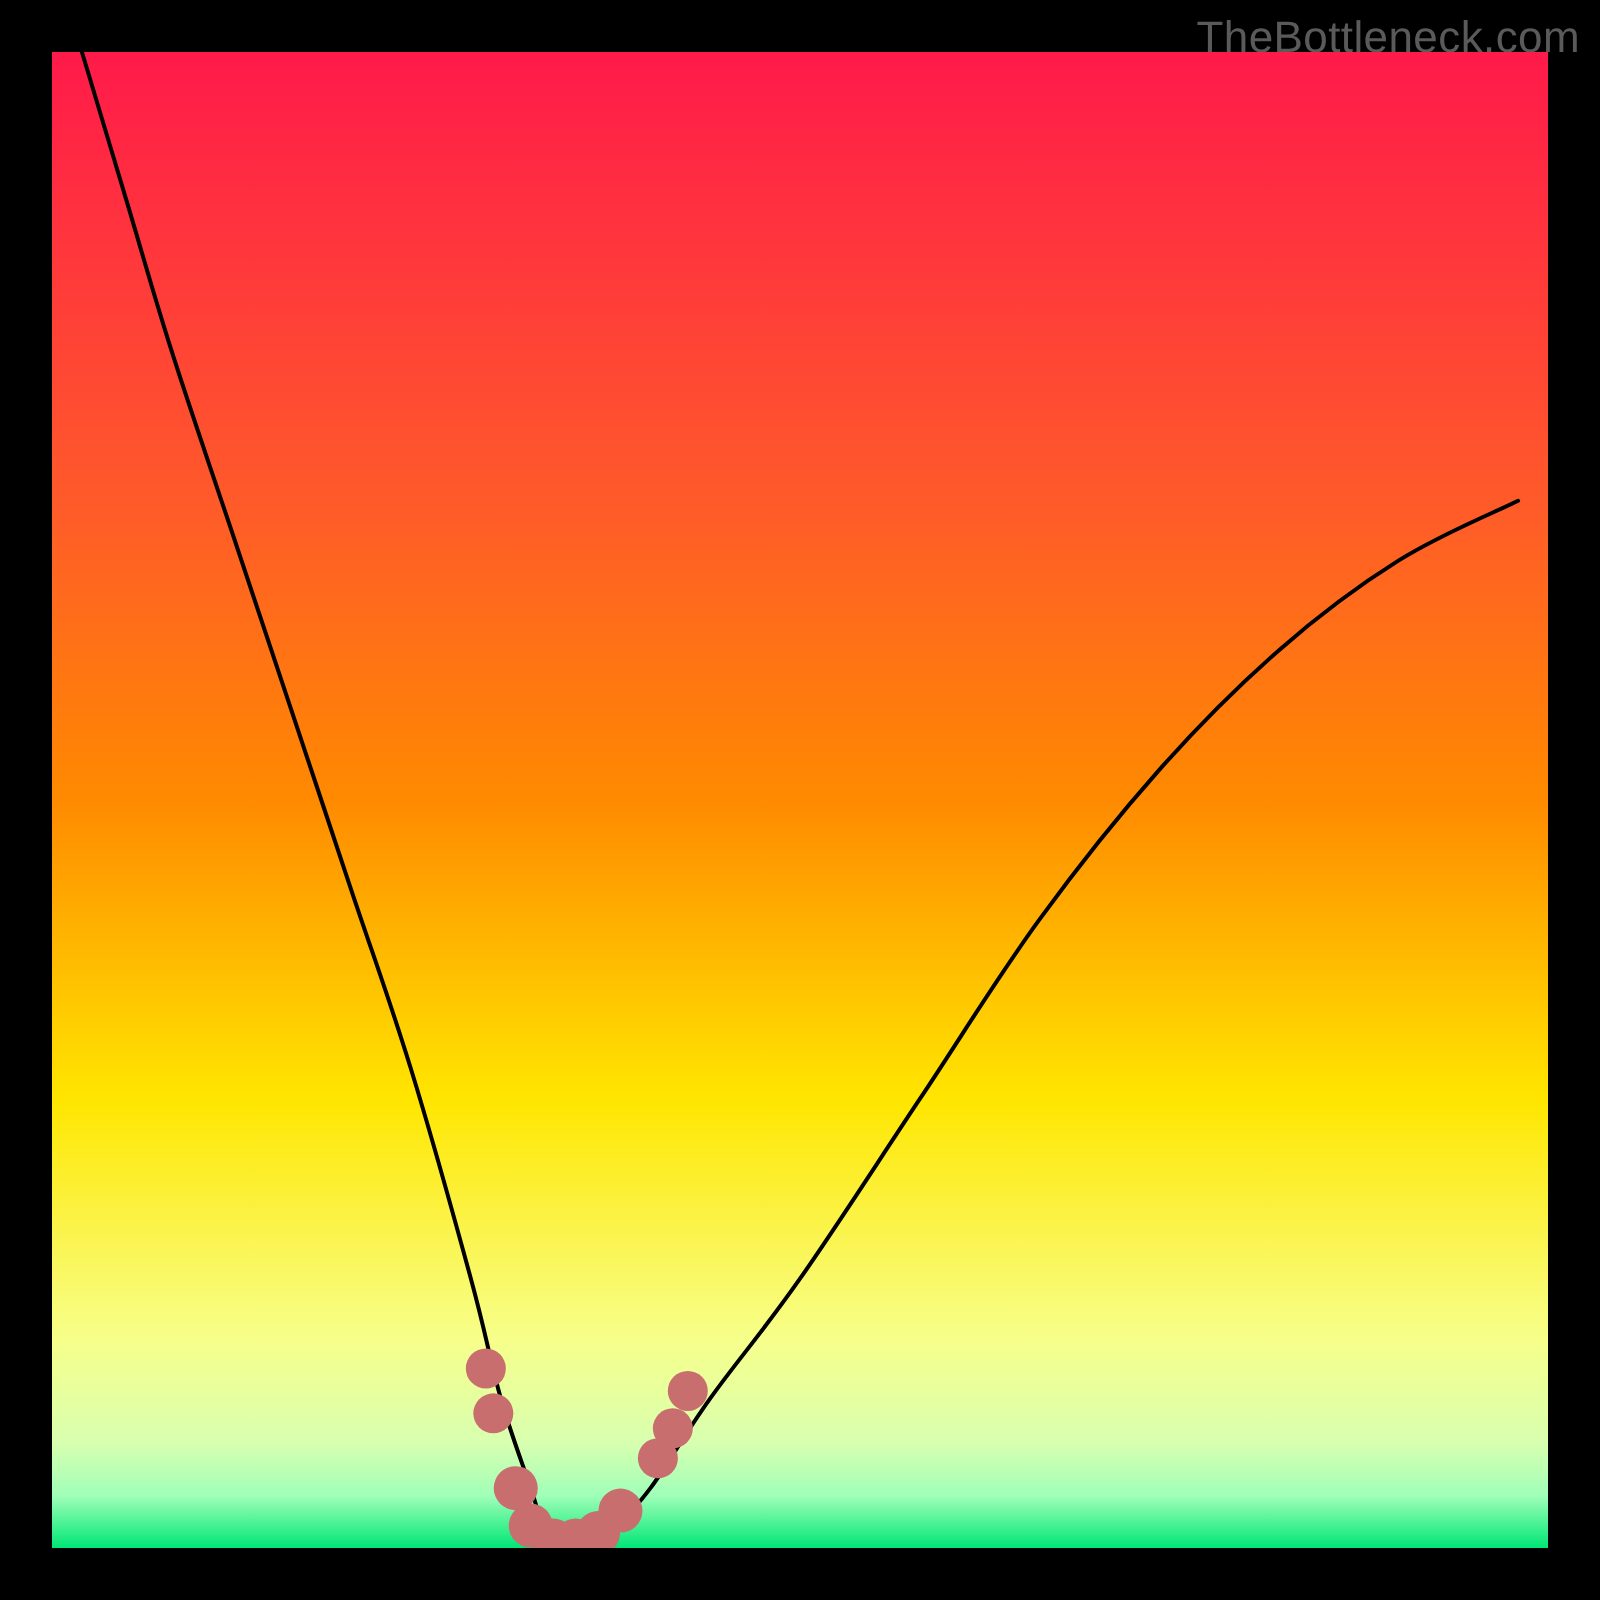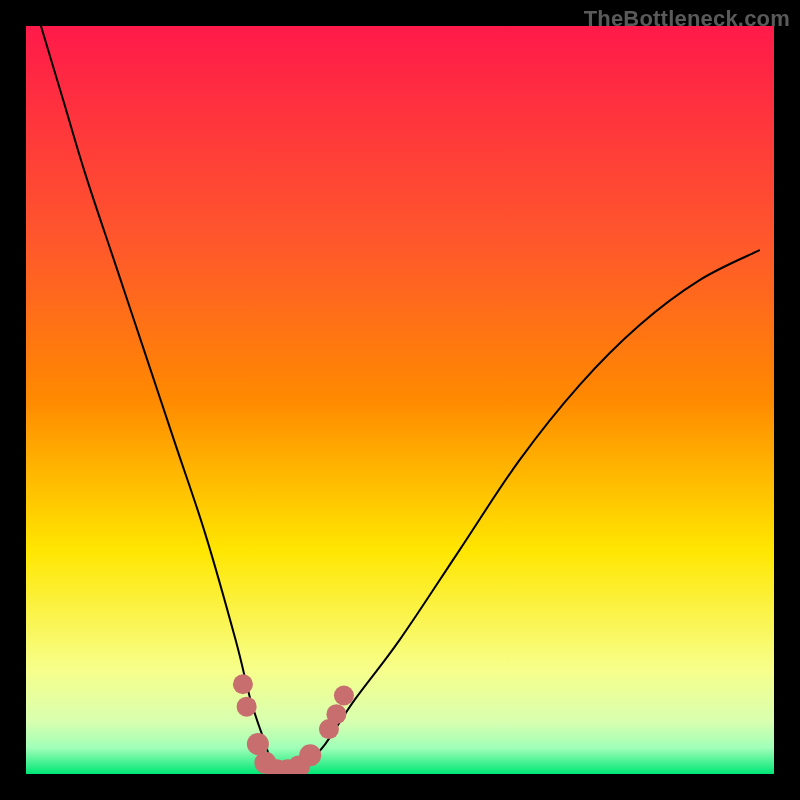"TheBottleneck.com" .watermark { font-weight: 700 -> 400 }
